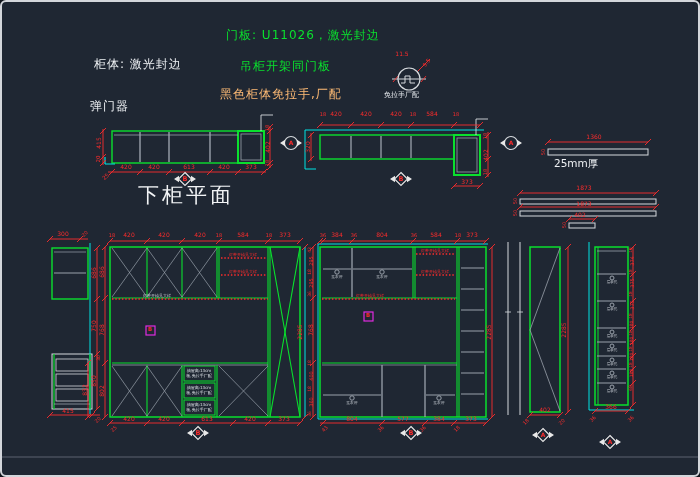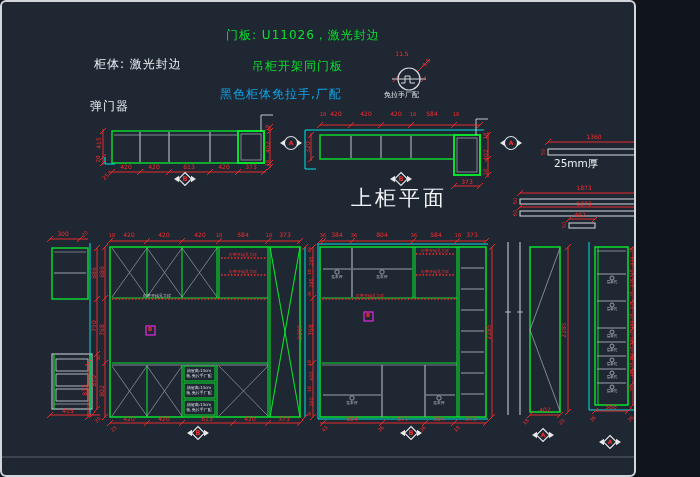"门板: U11026，激光封边" .canvas { width: 636px -> 700px }
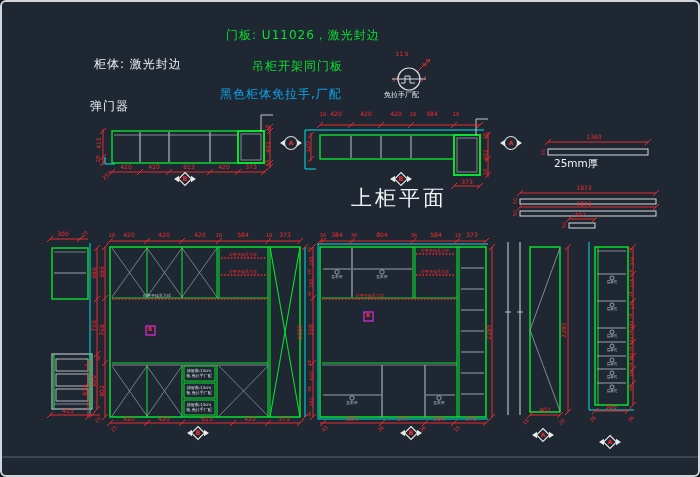"吊柜开架同门板" span.note { left: 250px -> 238px }
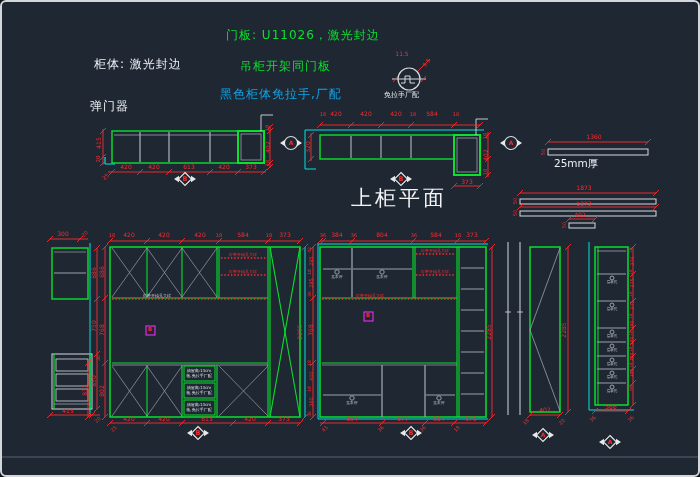"黑色柜体免拉手,厂配" .n-red { color: #0ea5e9 -> #fdba74 }
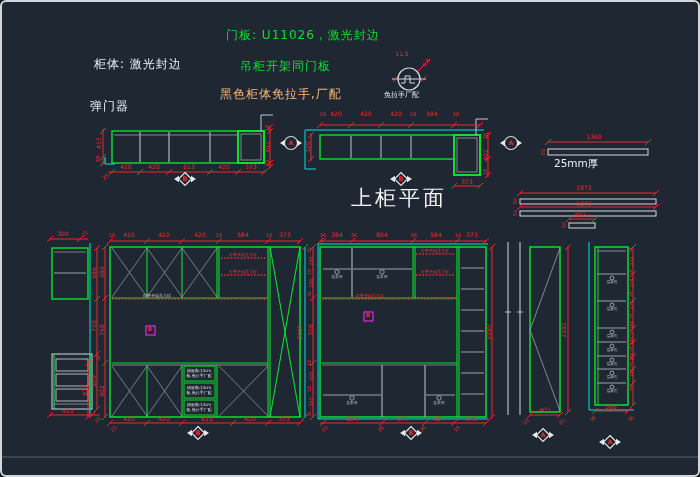"下柜平面" span.title { html: none -> <span>下柜平面</span> }
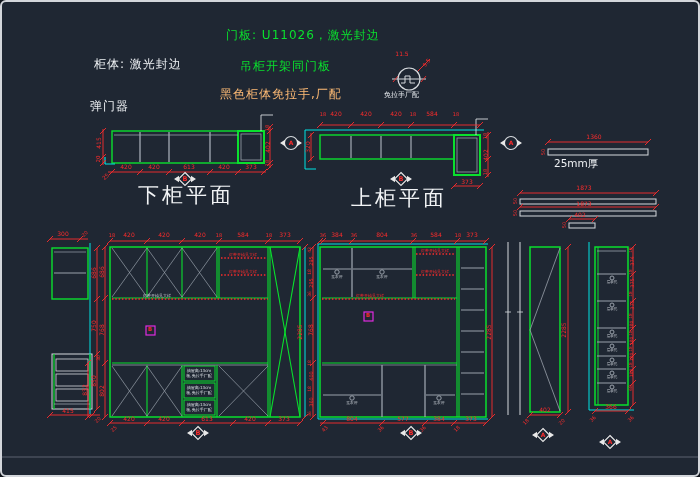"上柜平面" span.title { html: <span>上柜平面</span> -> none }
